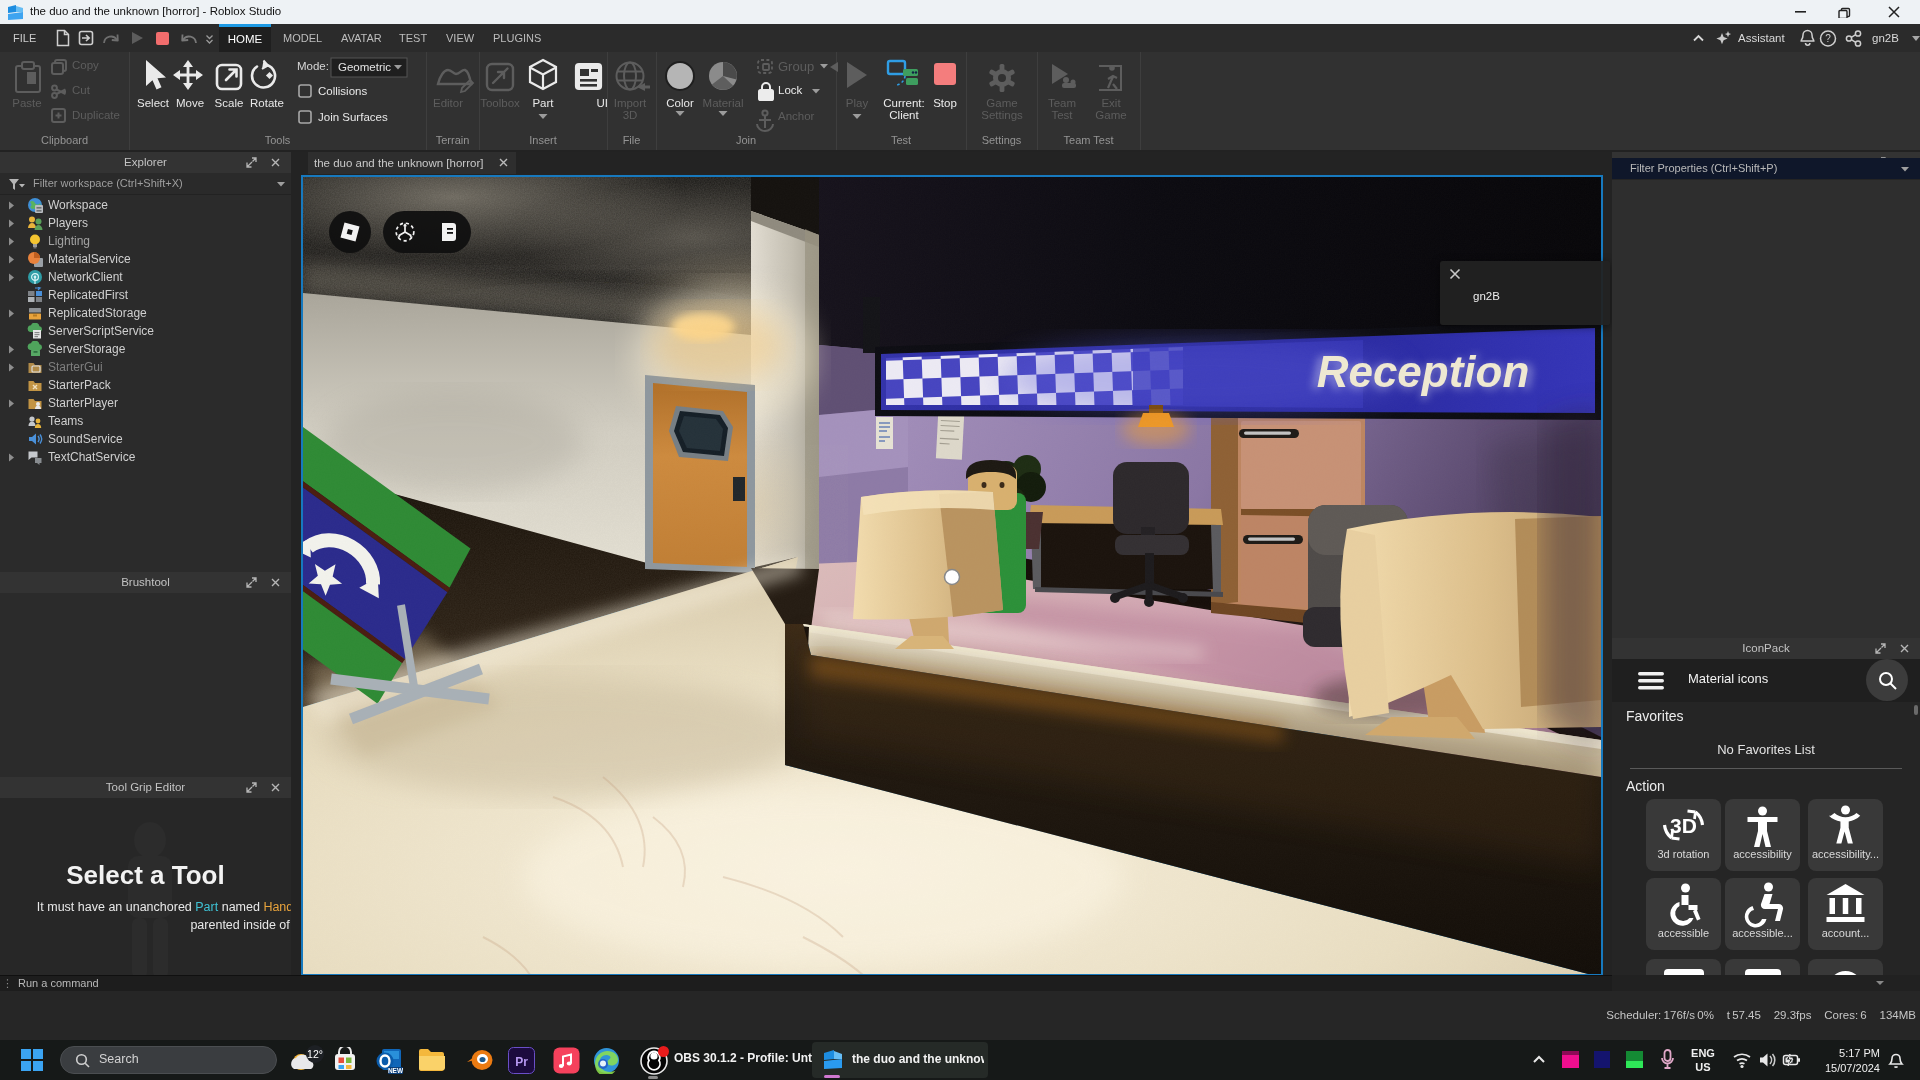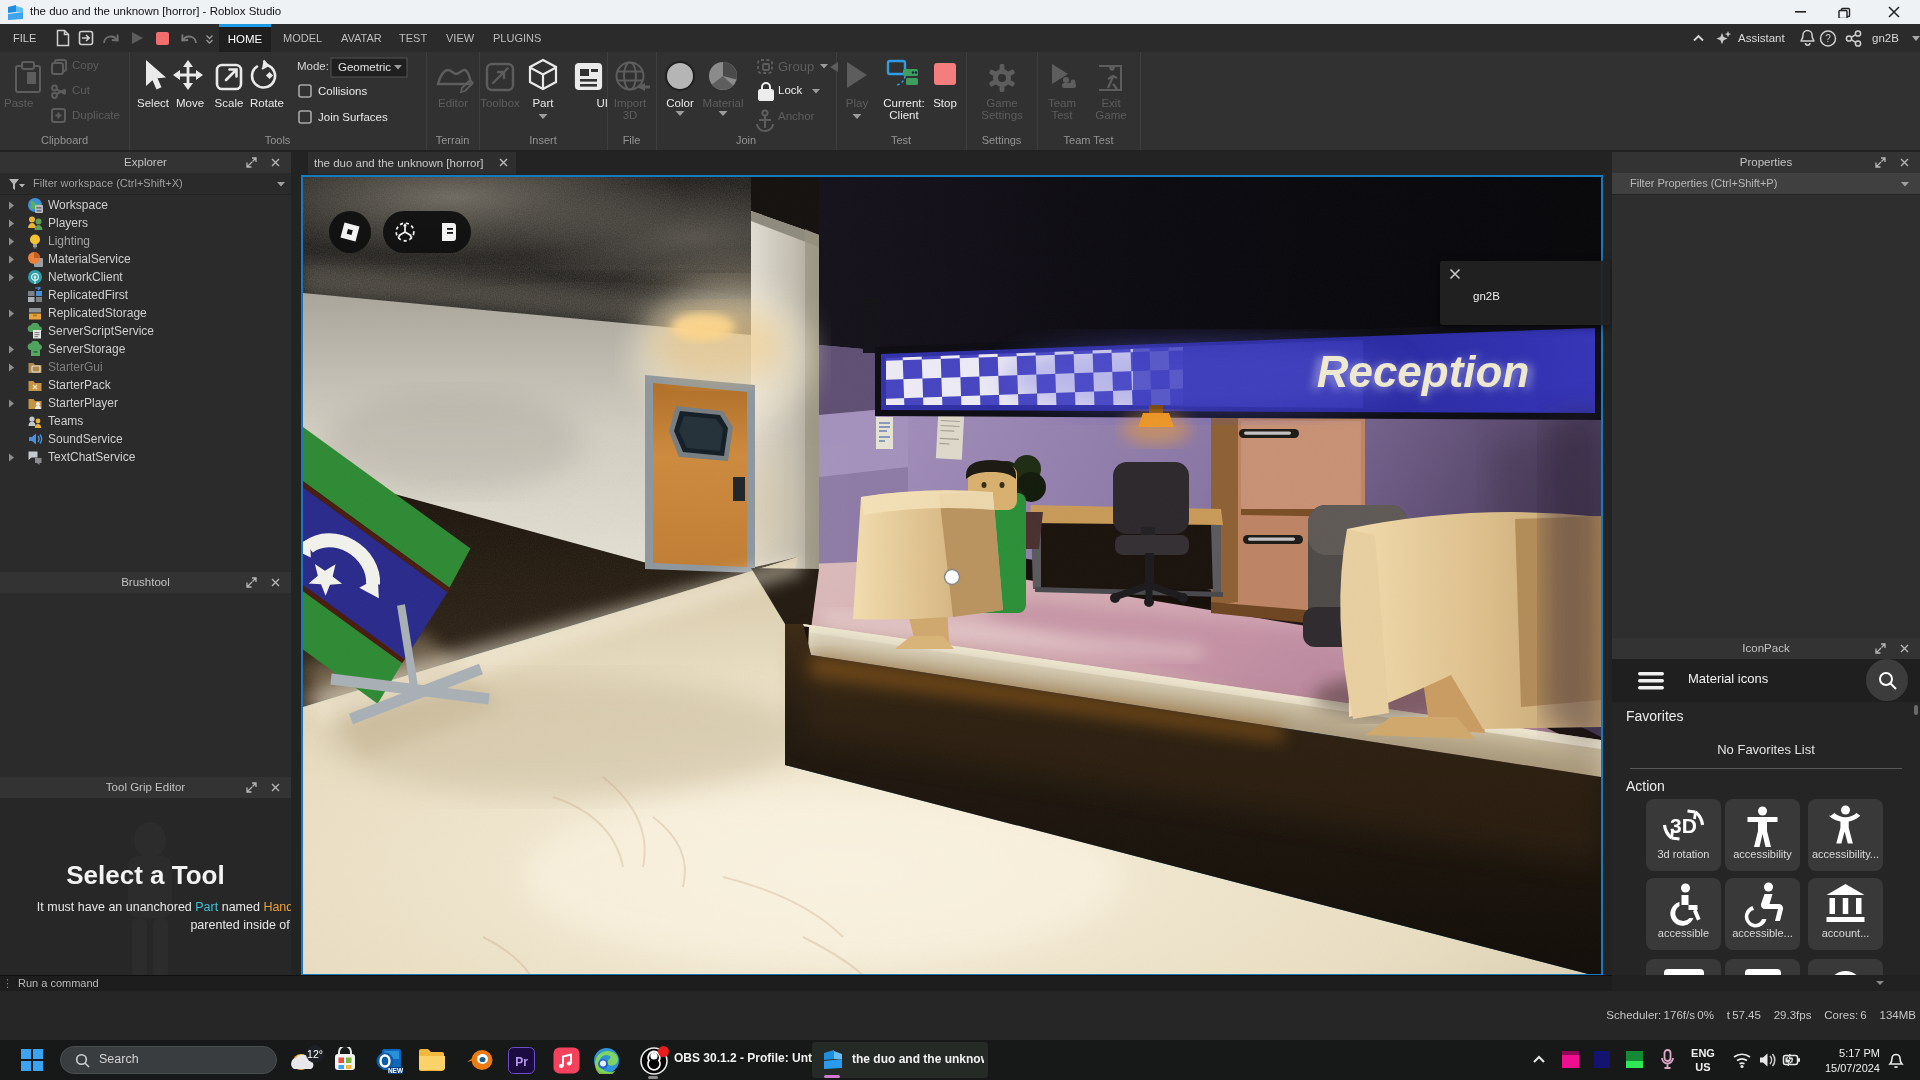"Paste" div.abs { text-align: left -> center }
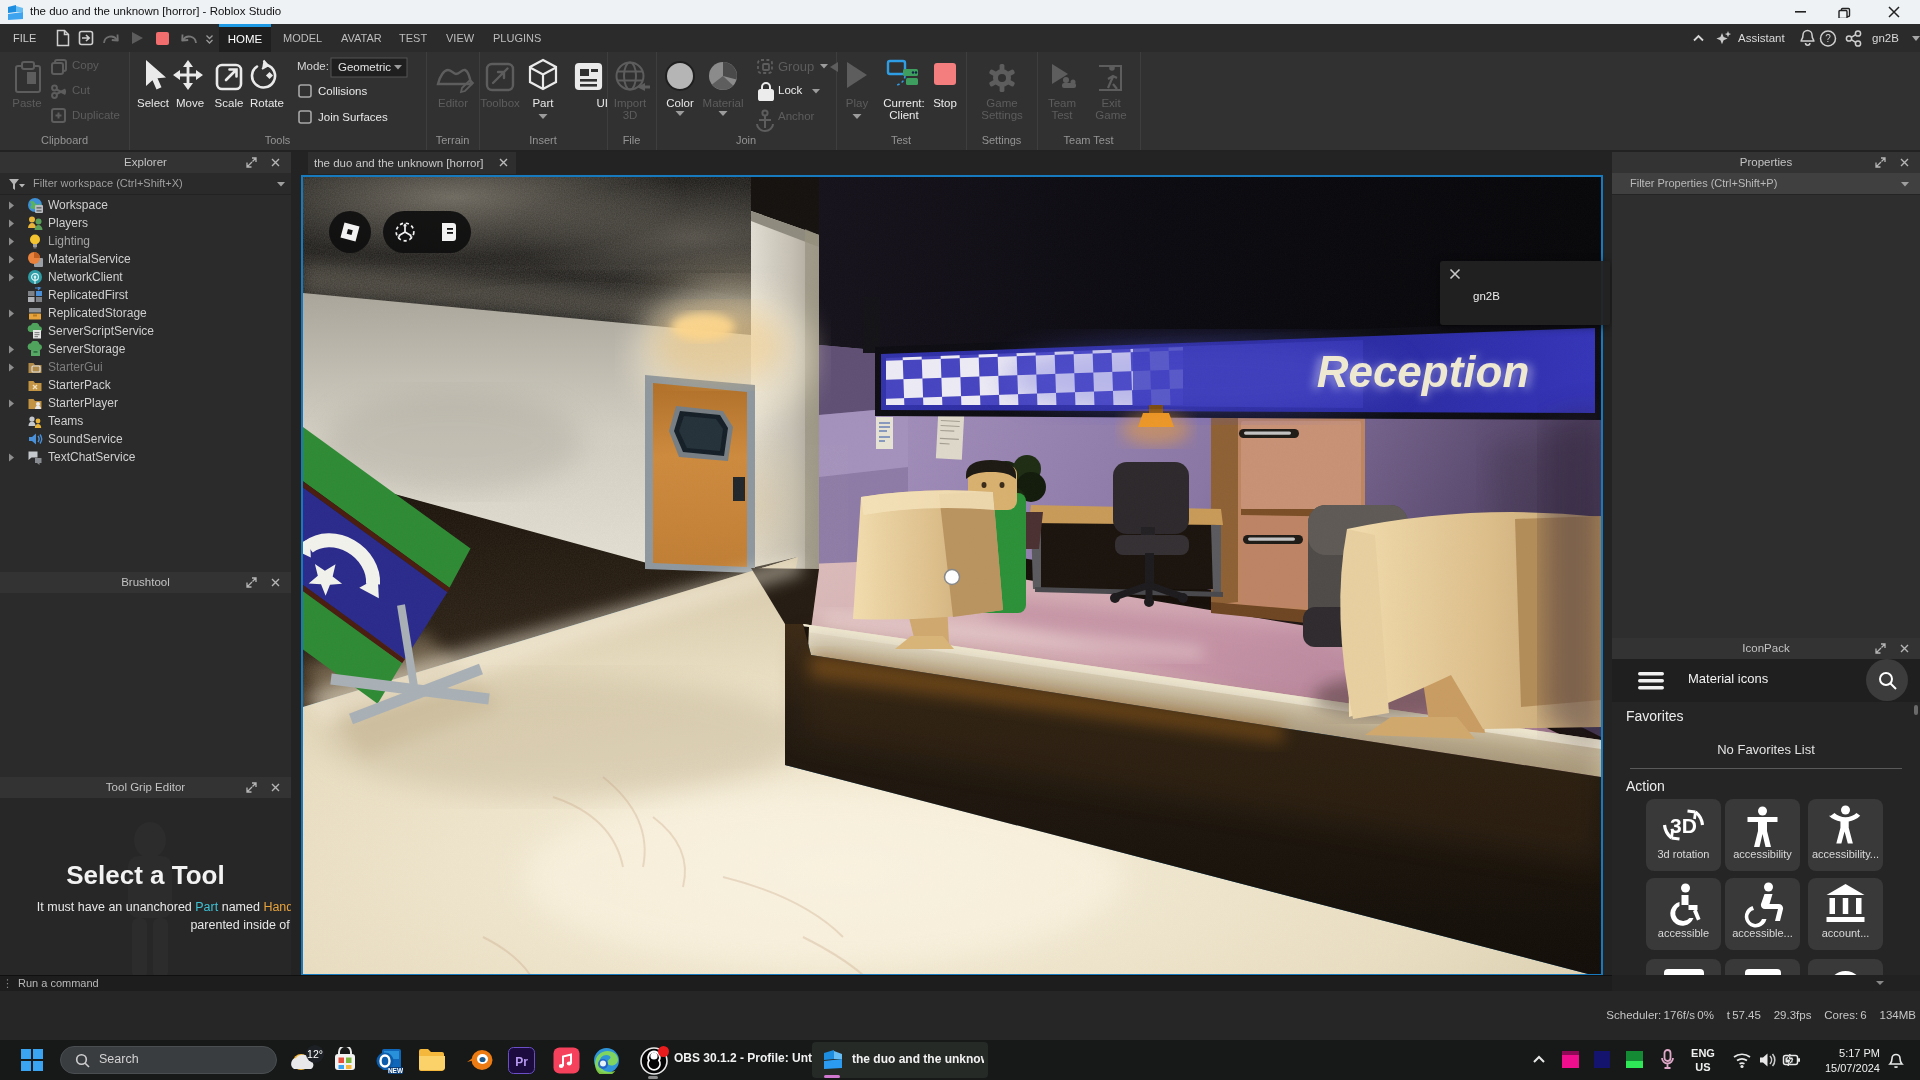"Editor" div.abs { text-align: center -> none }
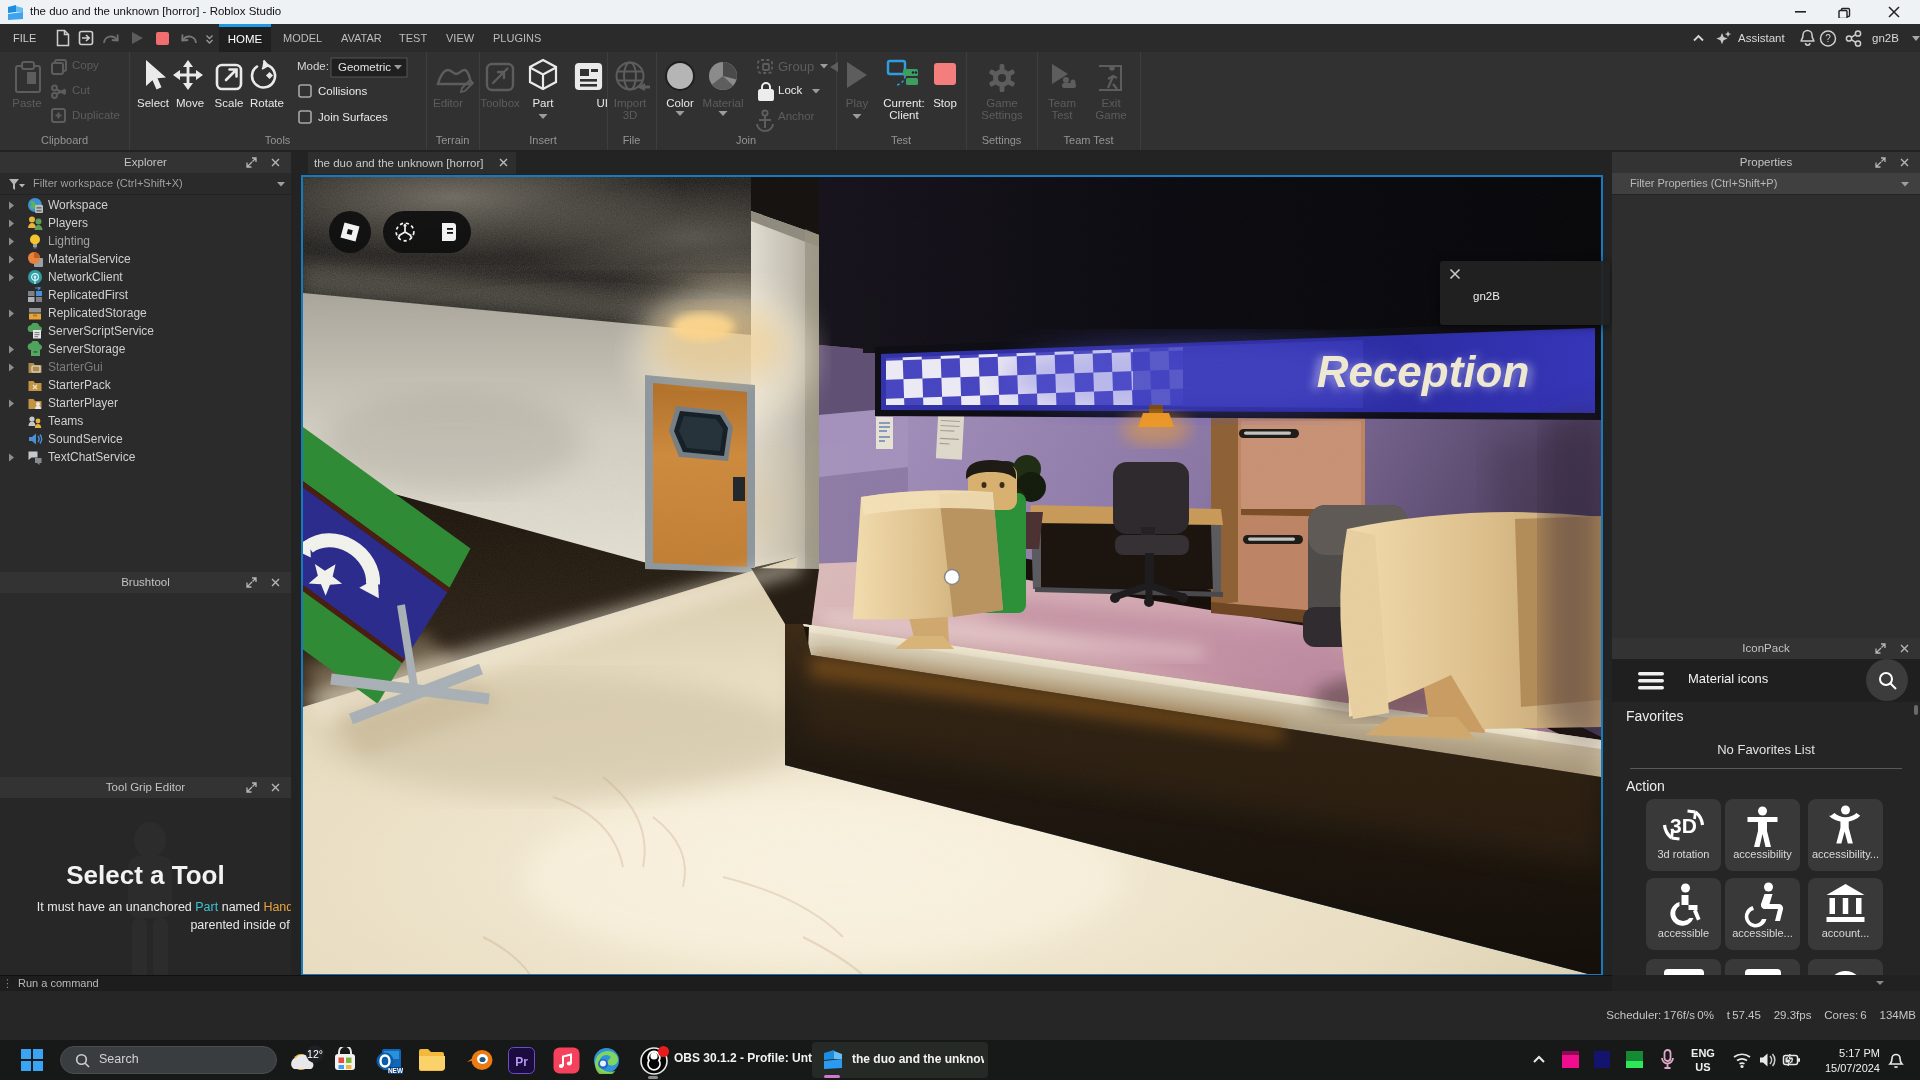"Filter Properties (Ctrl+Shift+P)" div.abs { background: #404040 -> #0f172a; top: 21px -> 6px }
